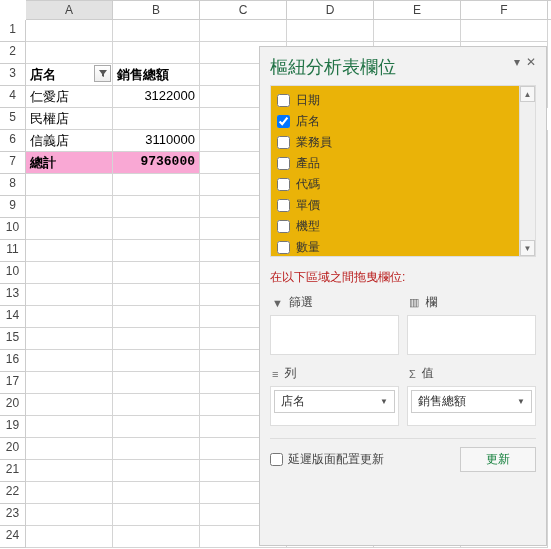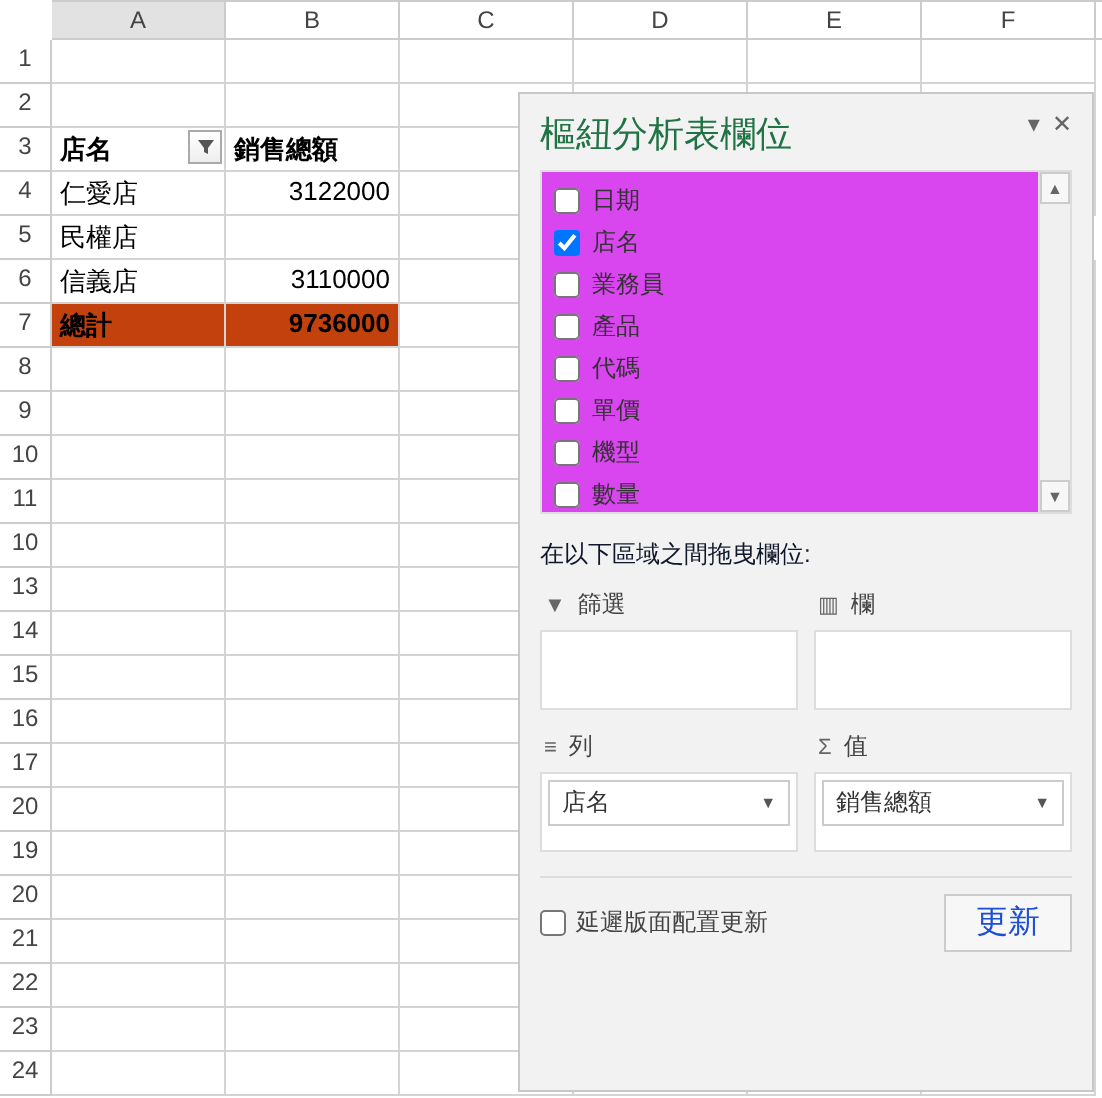"日期" .fieldlist { background: #d946ef -> #eab308 }
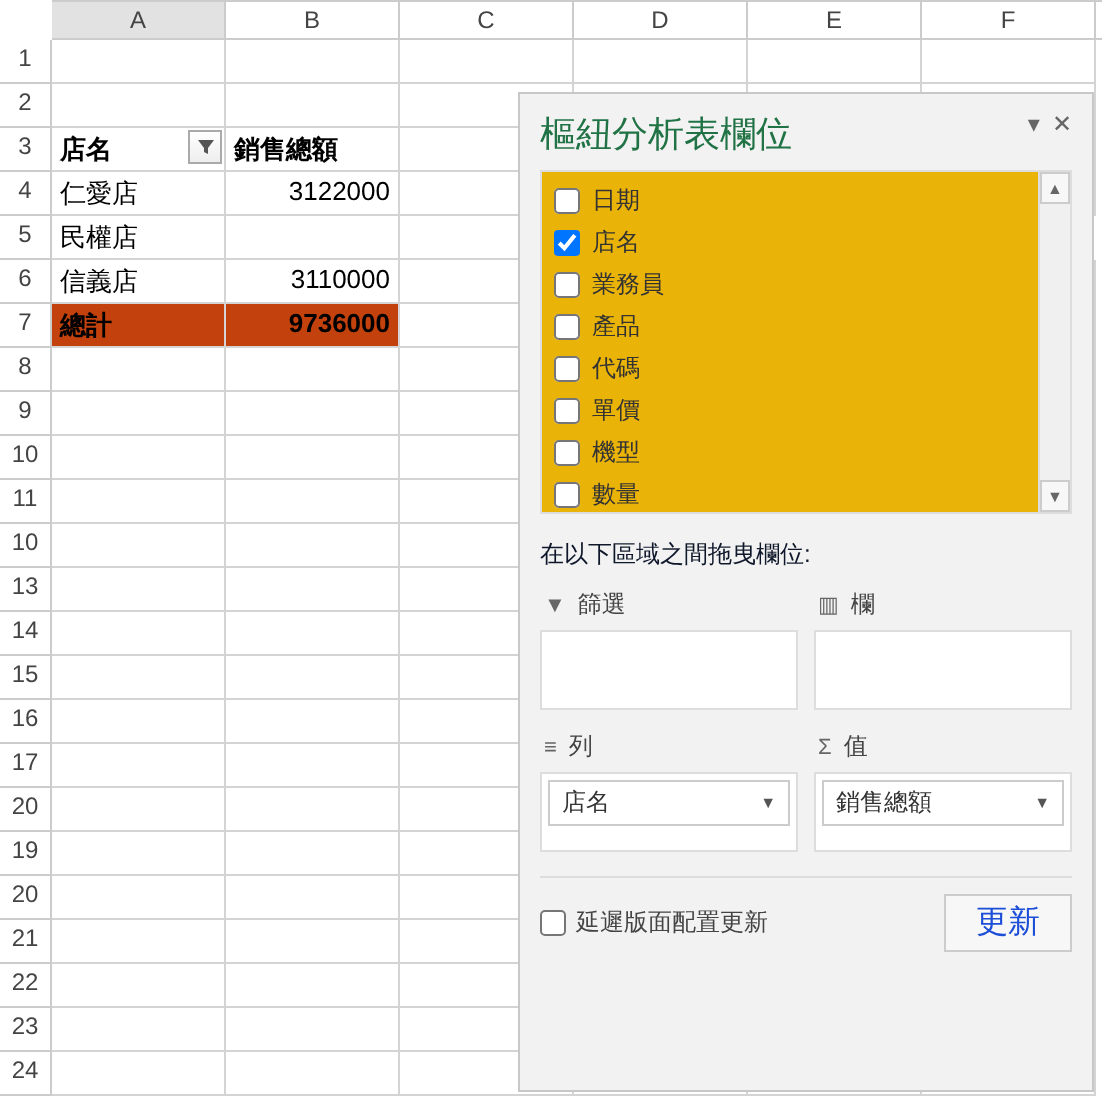"總計" .cell.total { background: #c2410c -> #f9a8d4; font-family: none -> Liberation Mono, monospace }
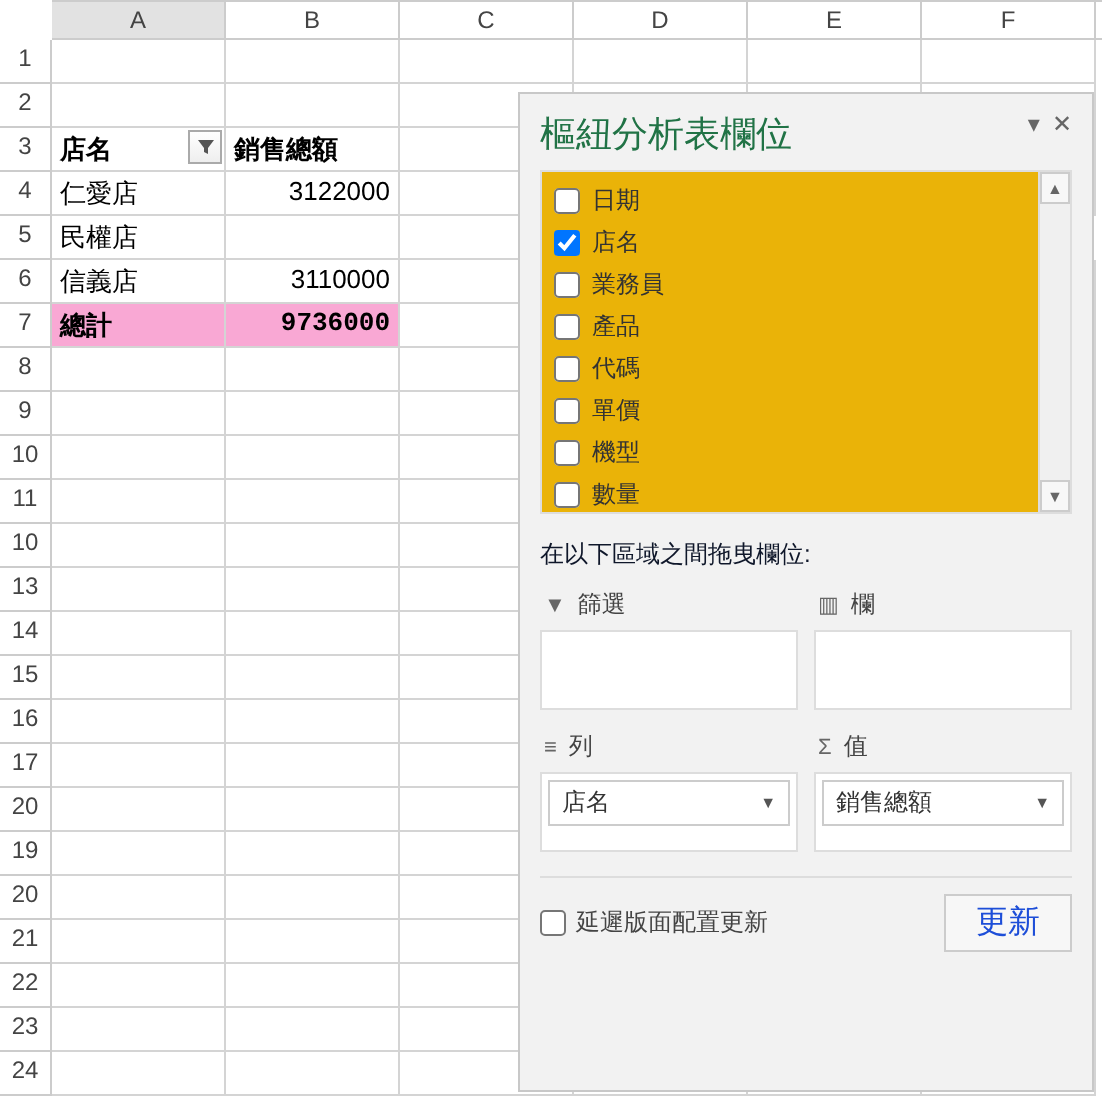"在以下區域之間拖曳欄位:" .drag-label { color: #0f172a -> #b91c1c }
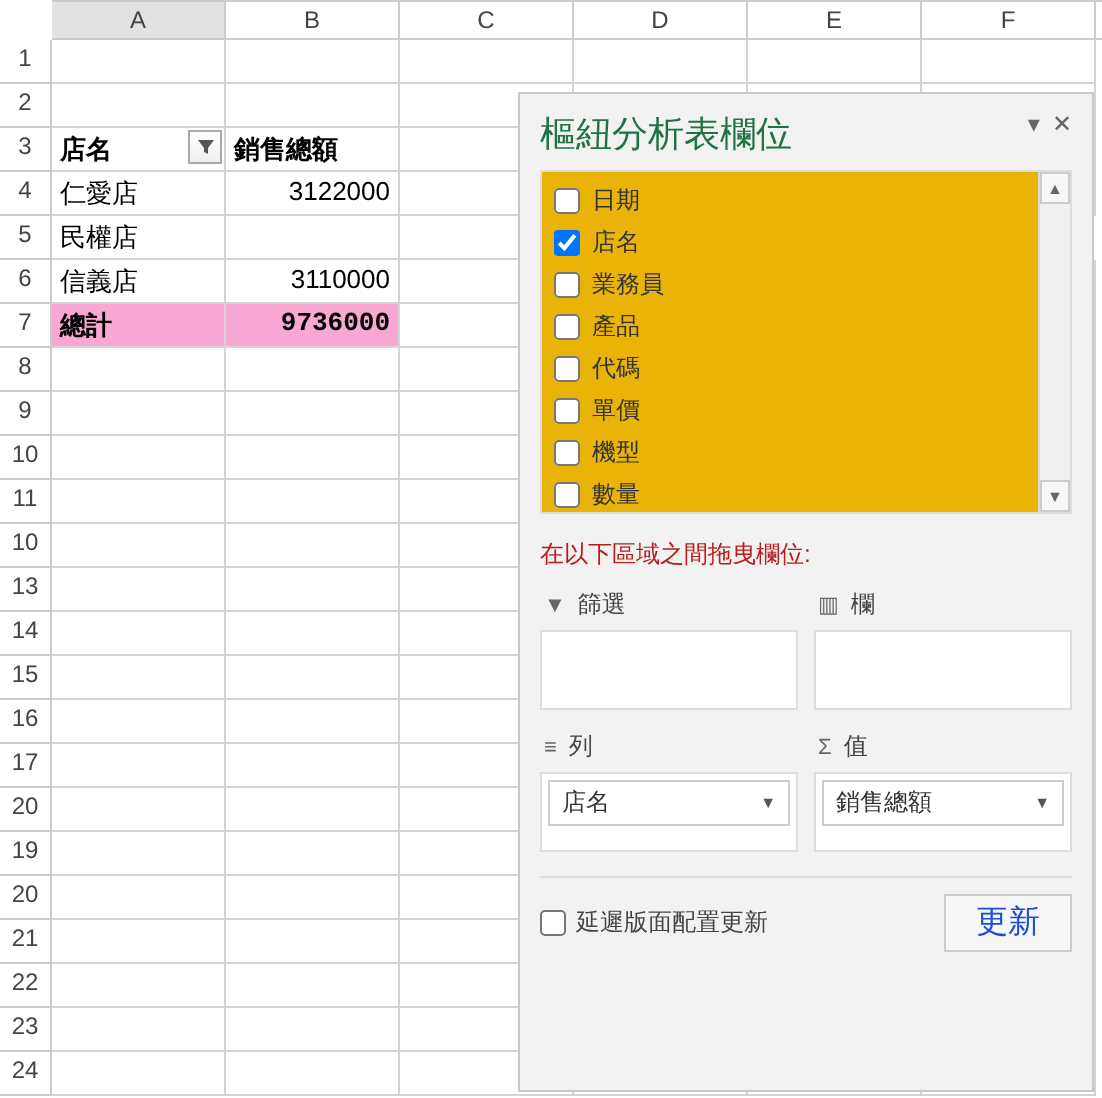"更新" .updatebtn { color: #1d4ed8 -> #15803d; font-size: 16px -> 12px; padding: 3px 15px -> 3px 25px }
